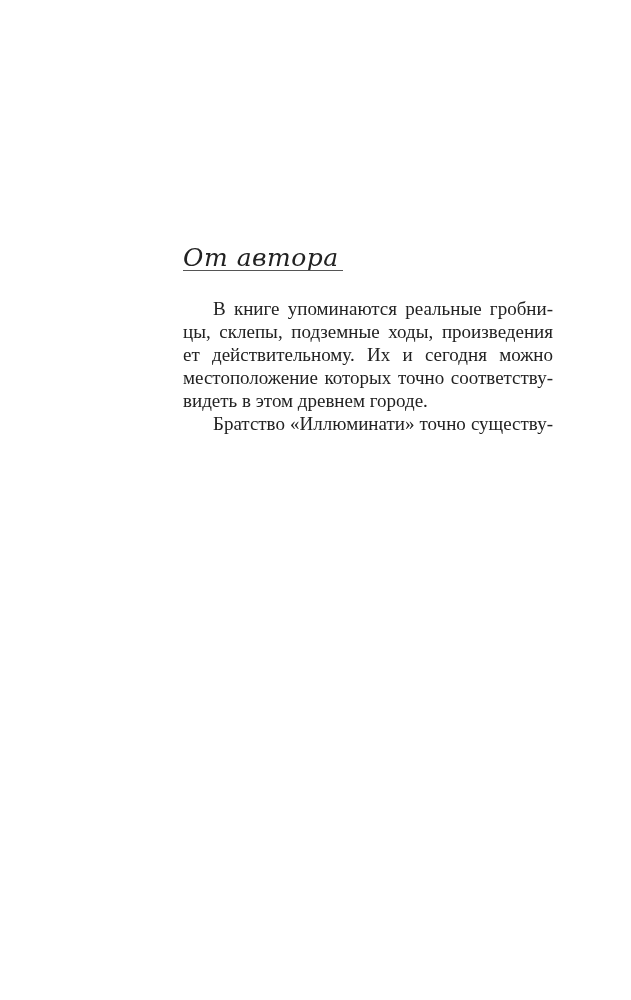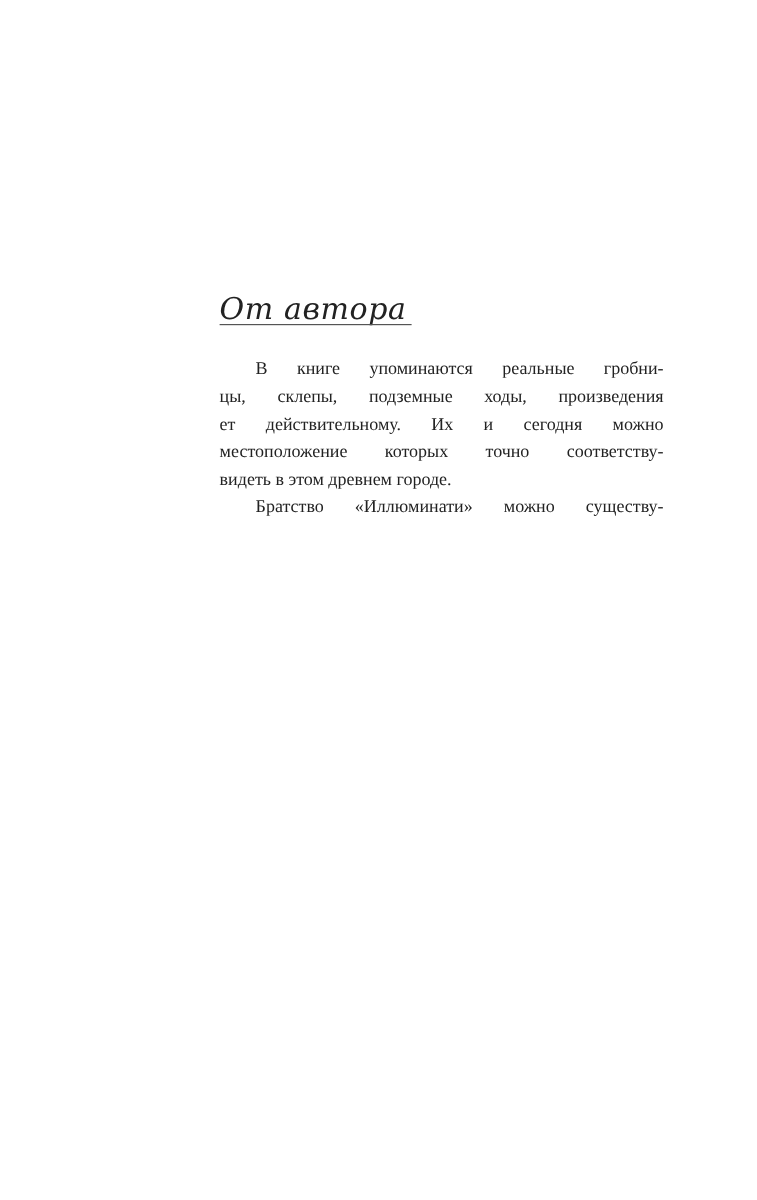"В книге упоминаются реальные гробни-" .body-text { font-size: 15px -> 19px }
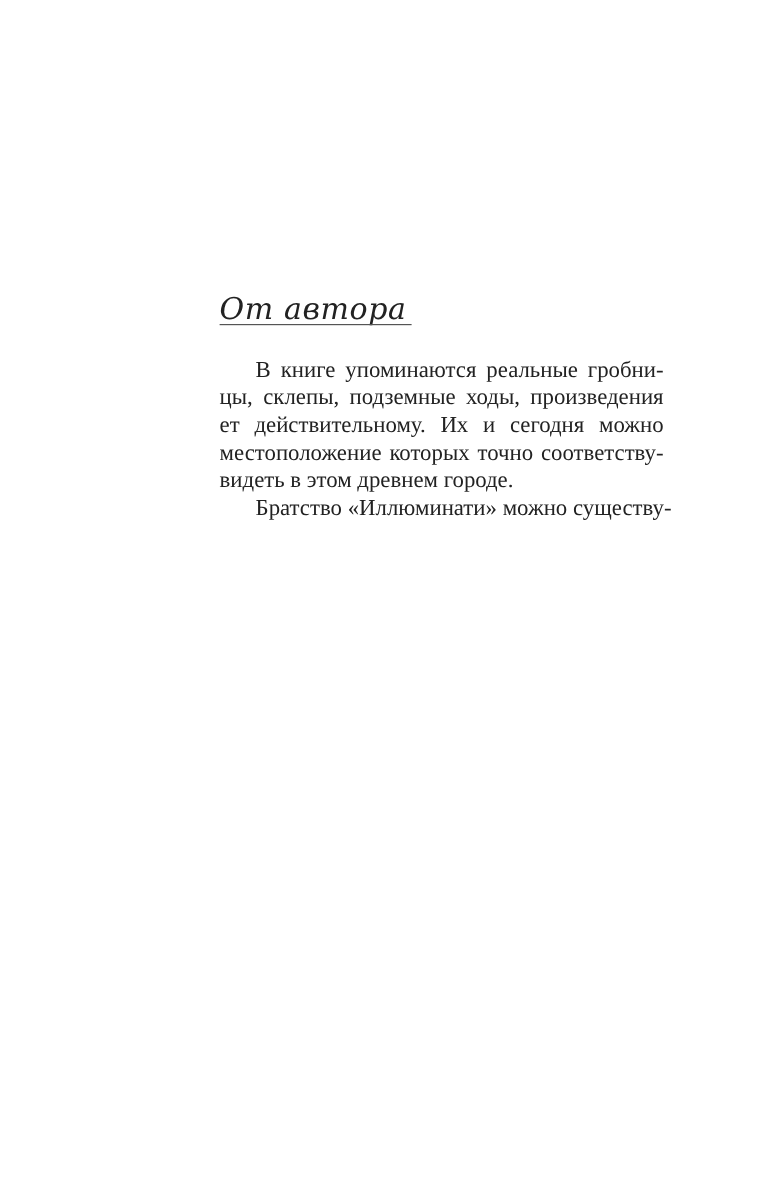"Братство «Иллюминати» можно существу-" span.line { text: можно -> точно }
